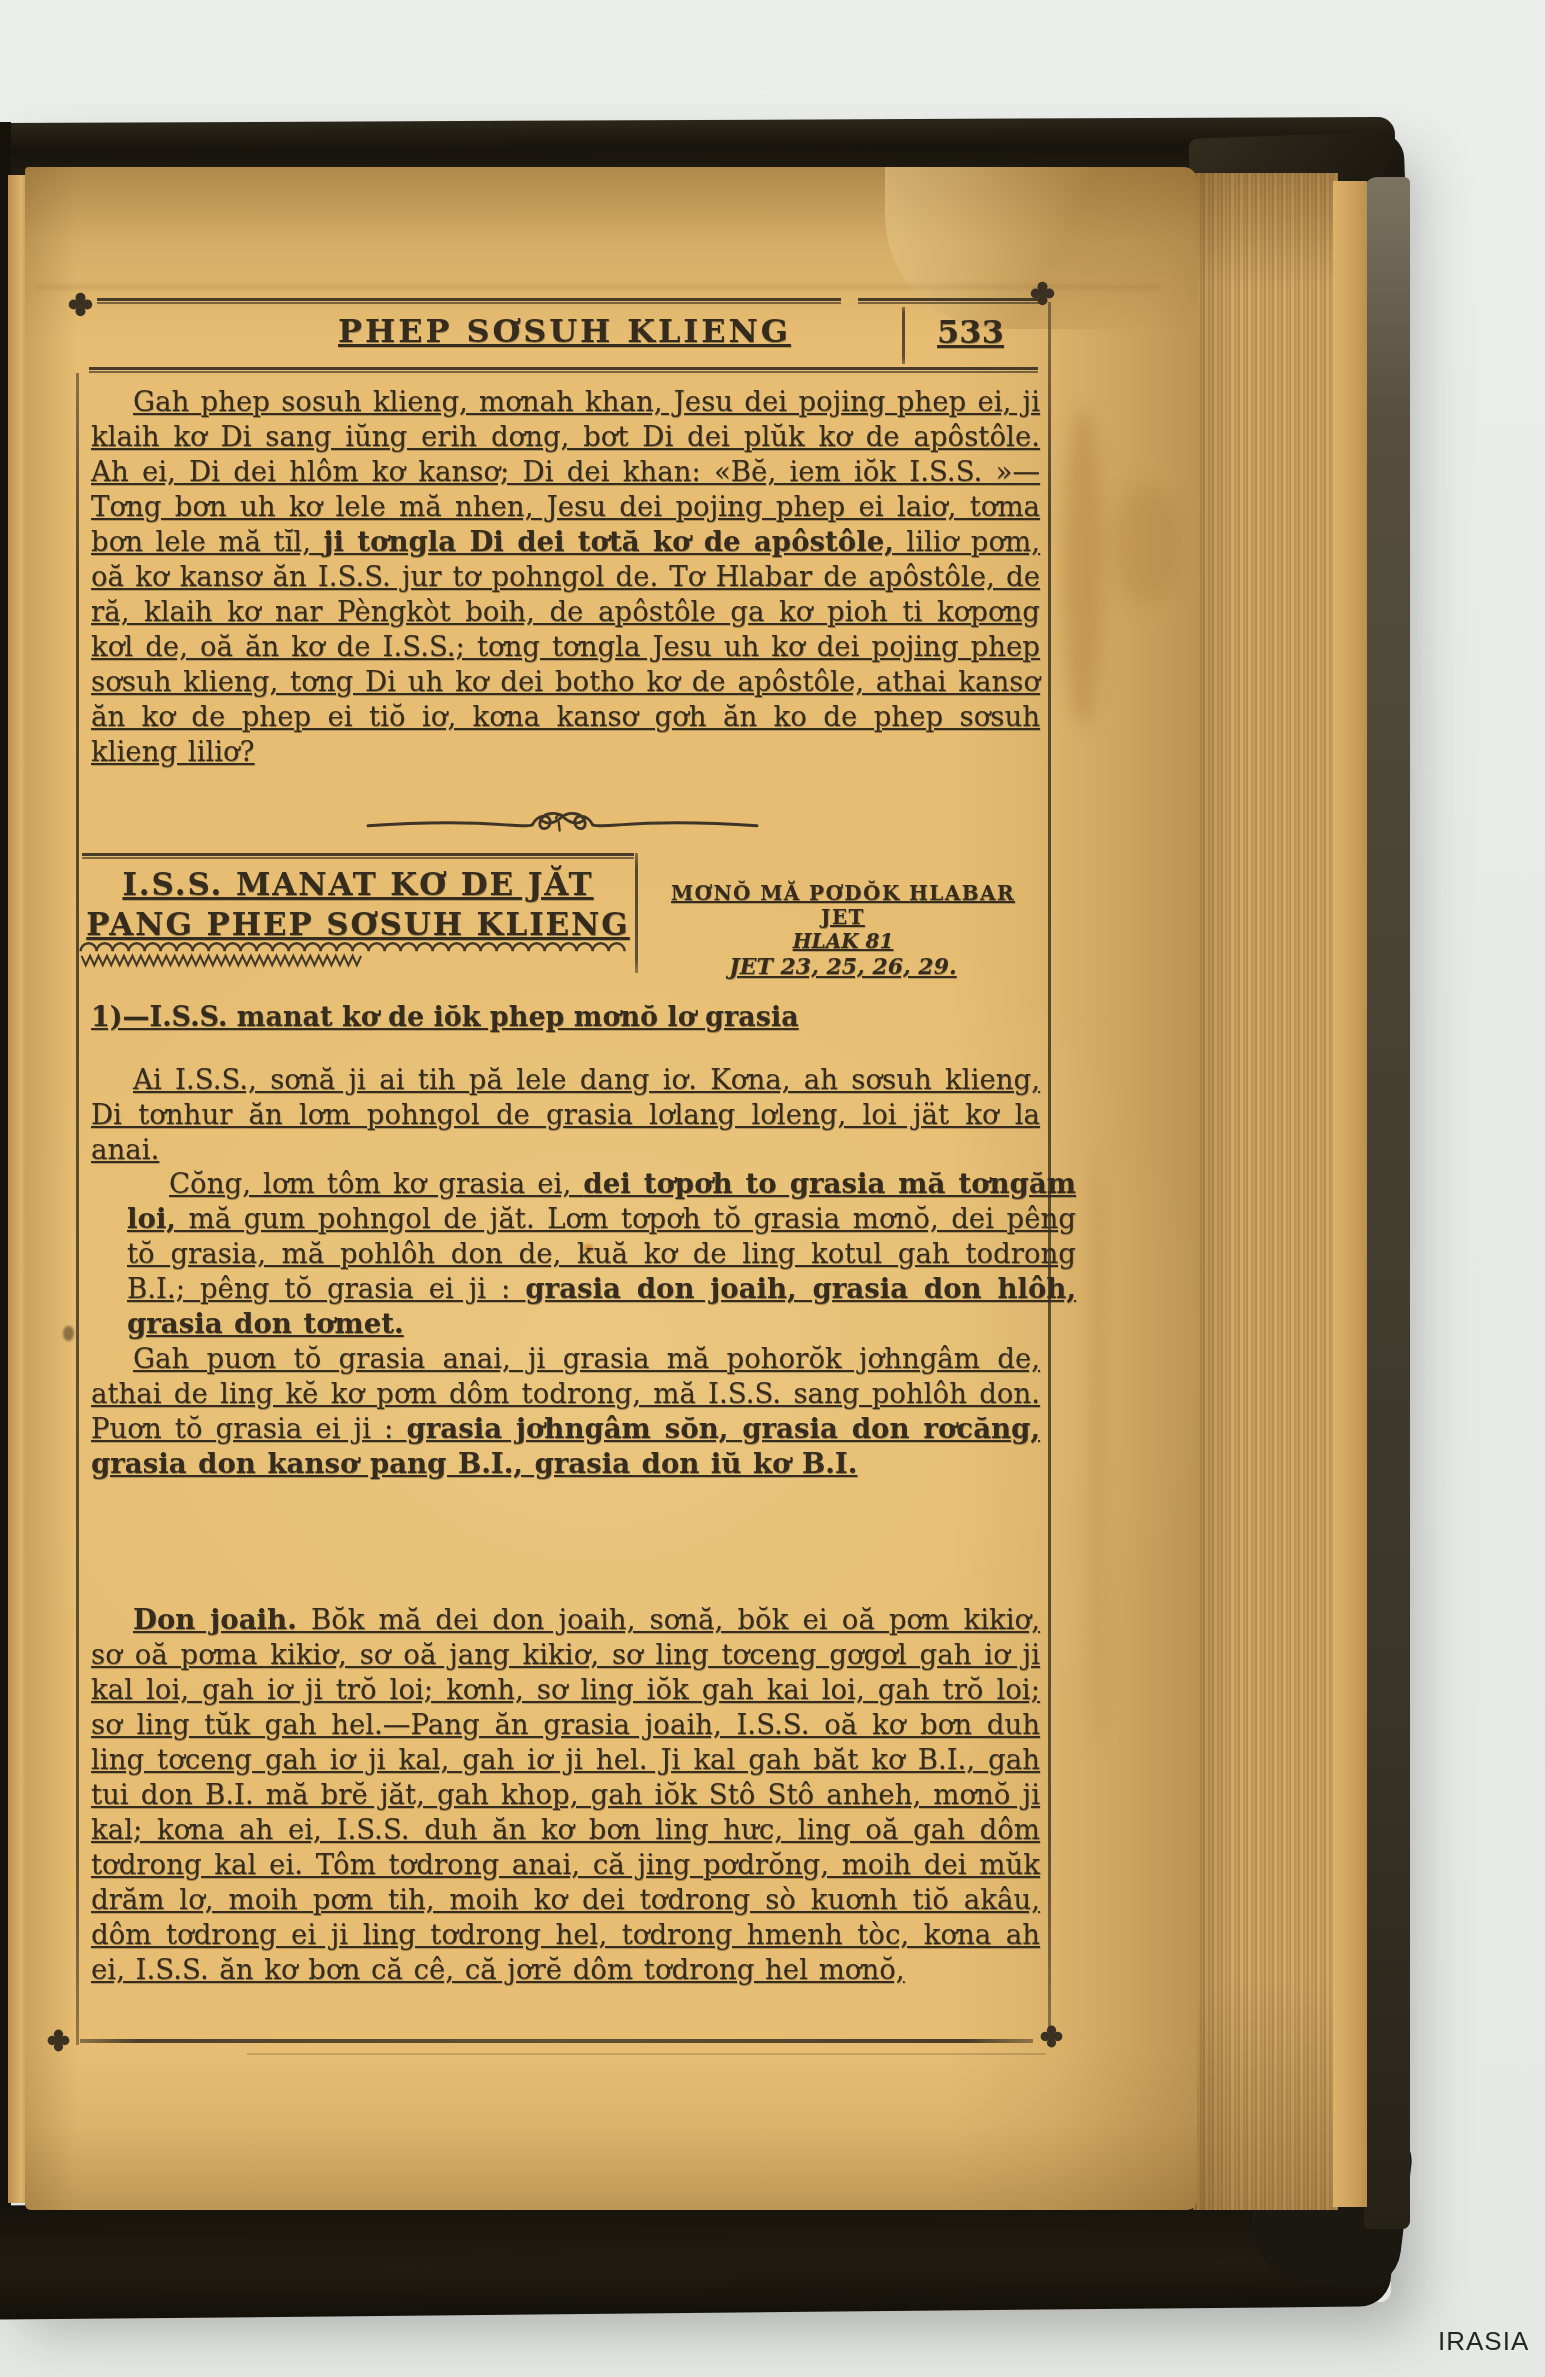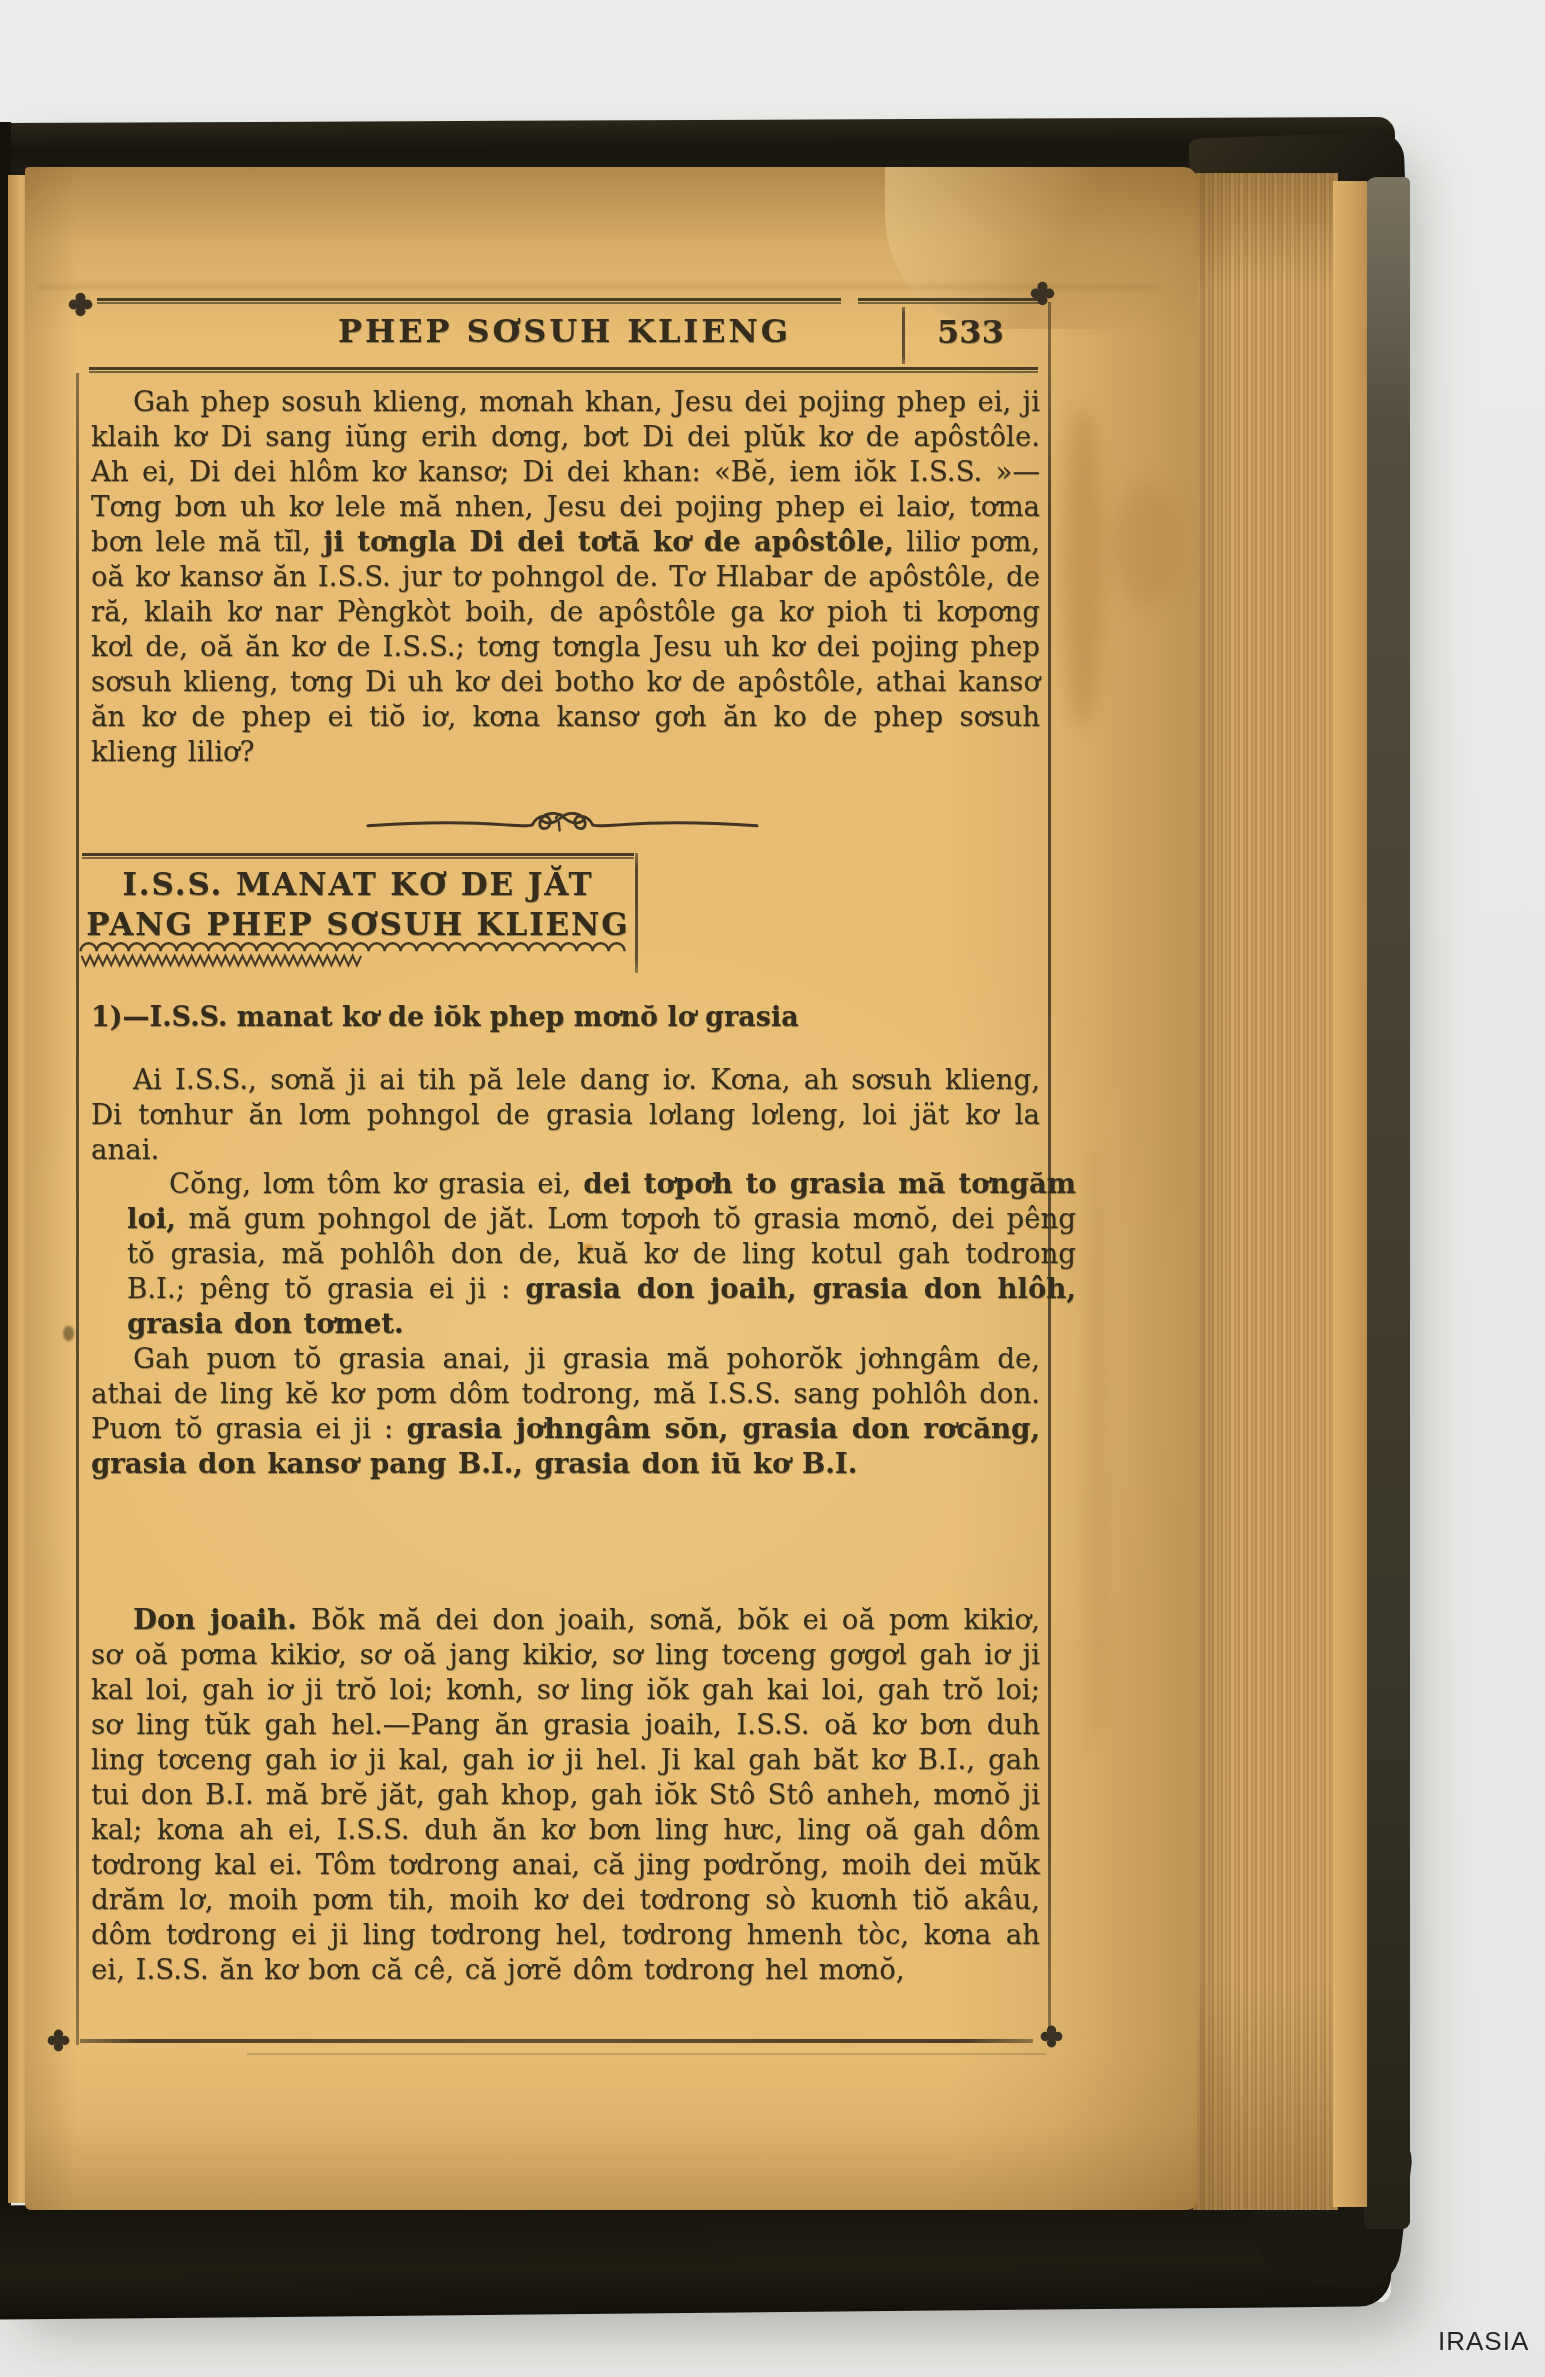"PHEP SƠSUH KLIENG" .printed .txt { text-decoration: none -> underline }
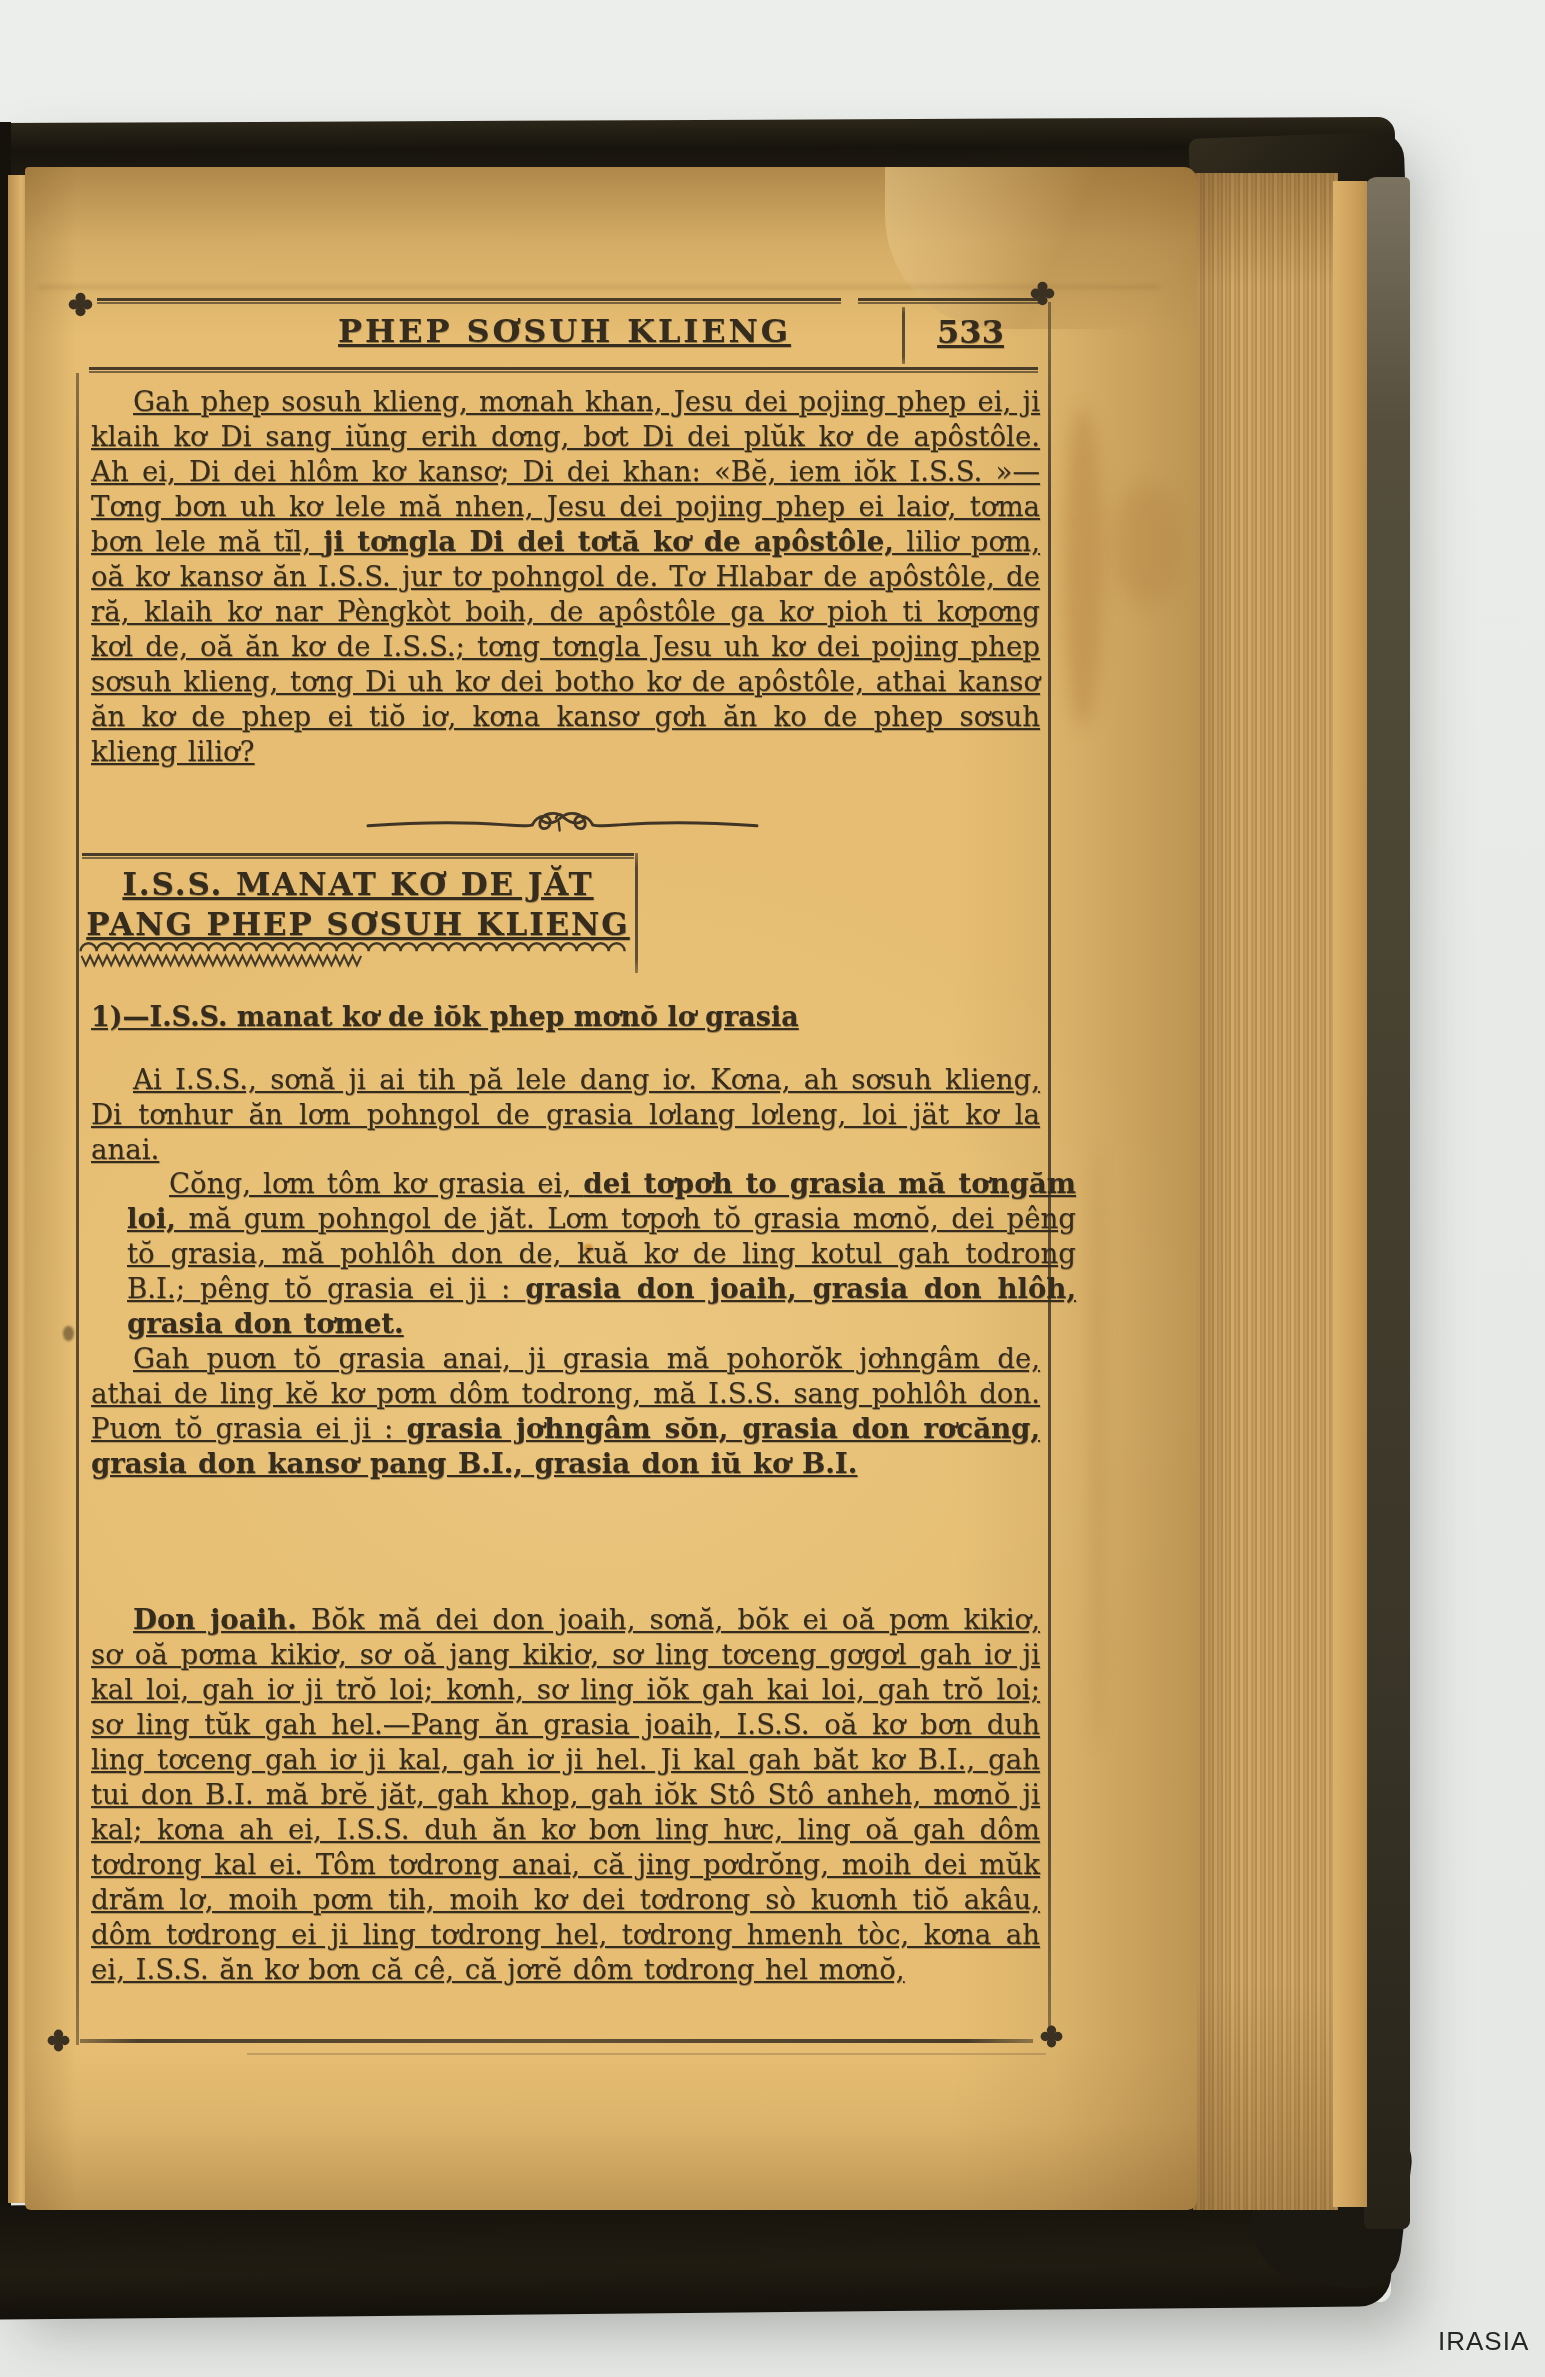"MƠNŎ MĂ PƠDŎK HLABAR JET" div.abs { html: none -> <div> <div>MƠNŎ MĂ PƠDŎK HLABAR JET</div> <div>HLAK 81</div> <div>JET 23, 25, 26, 29.</div> </div> }
